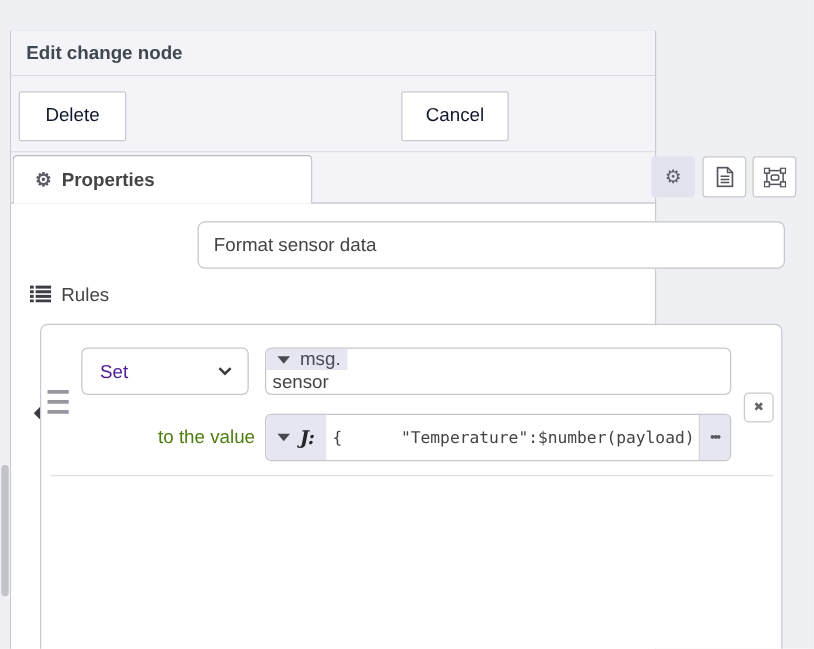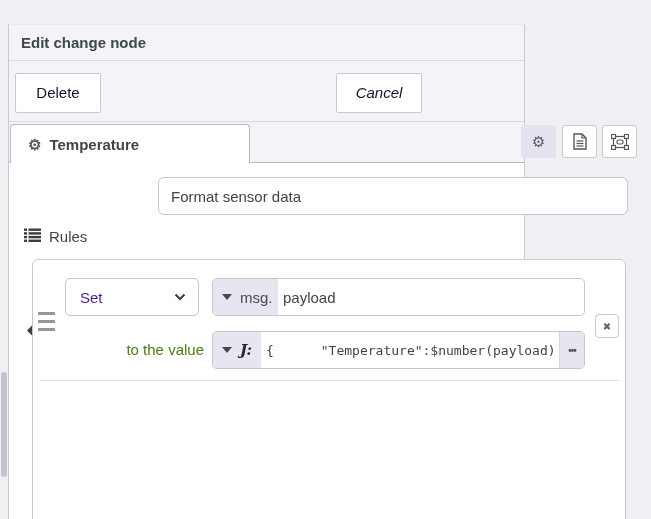"Cancel" .btn-cancel { font-style: italic -> none; right: 102px -> 117px }
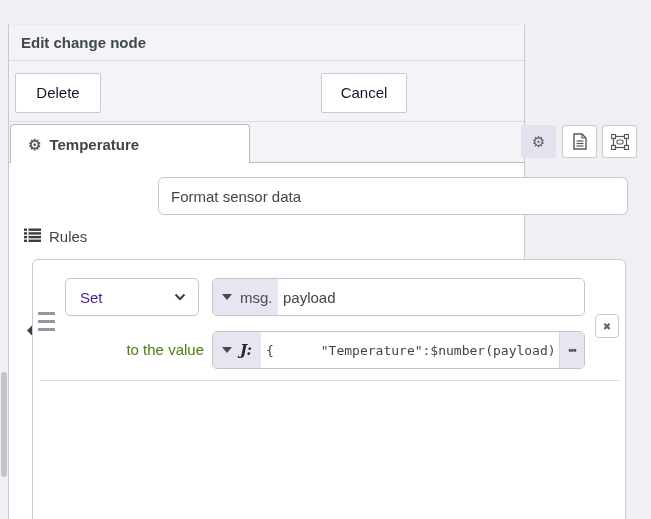"Temperature" span { text: Temperature -> Properties }
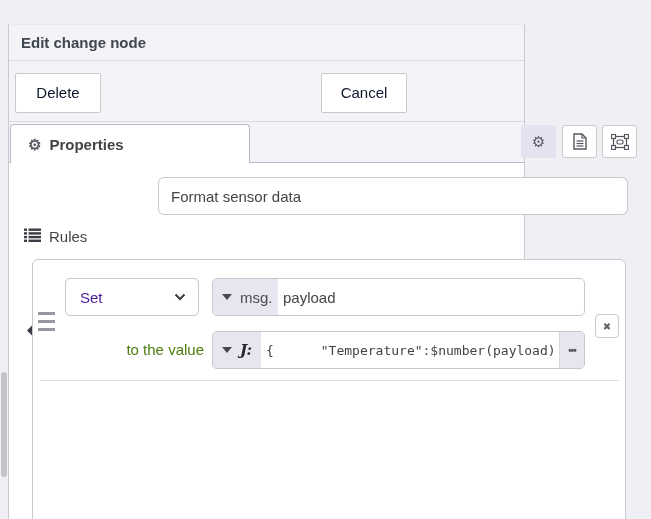"msg." .ti-row1 { flex-direction: none -> column }
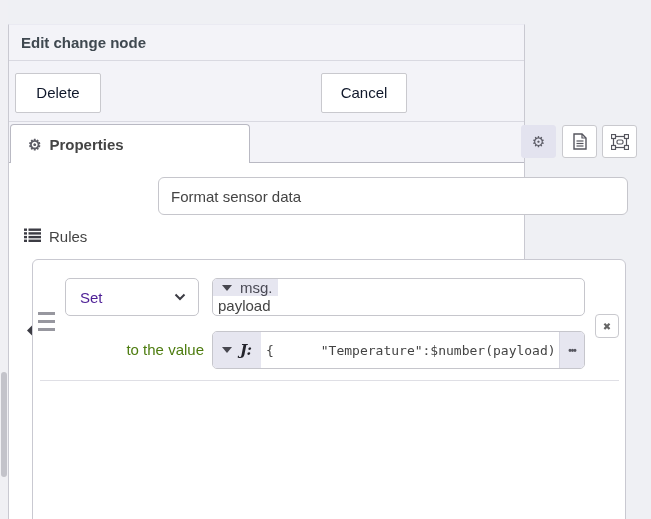"payload" div.ti-value { text: payload -> sensor }
